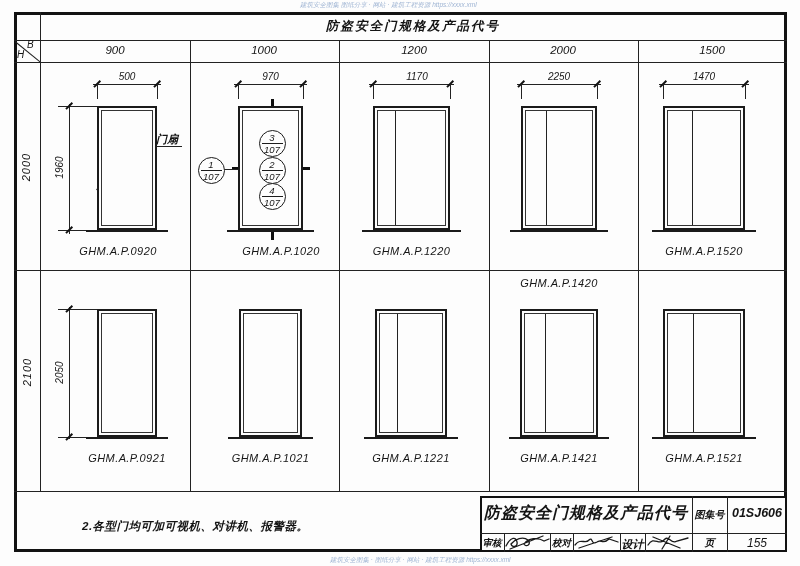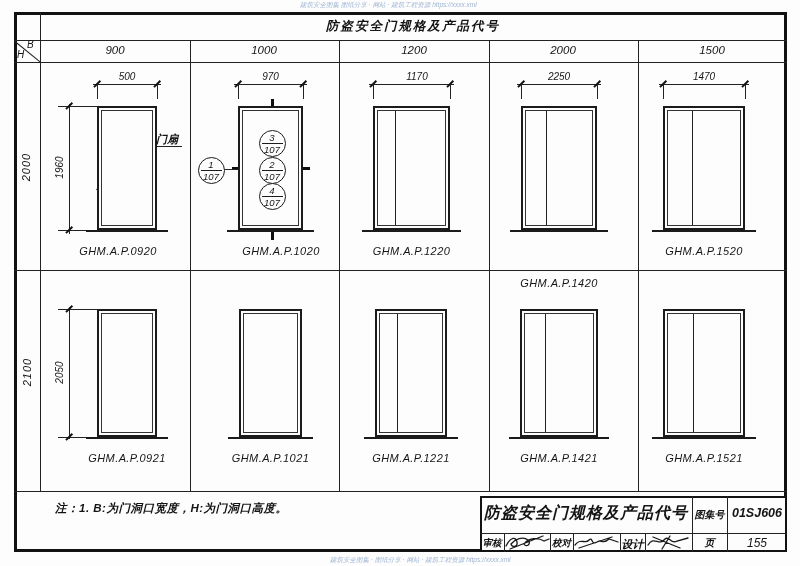"注：1. B:为门洞口宽度，H:为门洞口高度。" div.txt { html: <div>注：1. B:为门洞口宽度，H:为门洞口高度。</div> -> none }
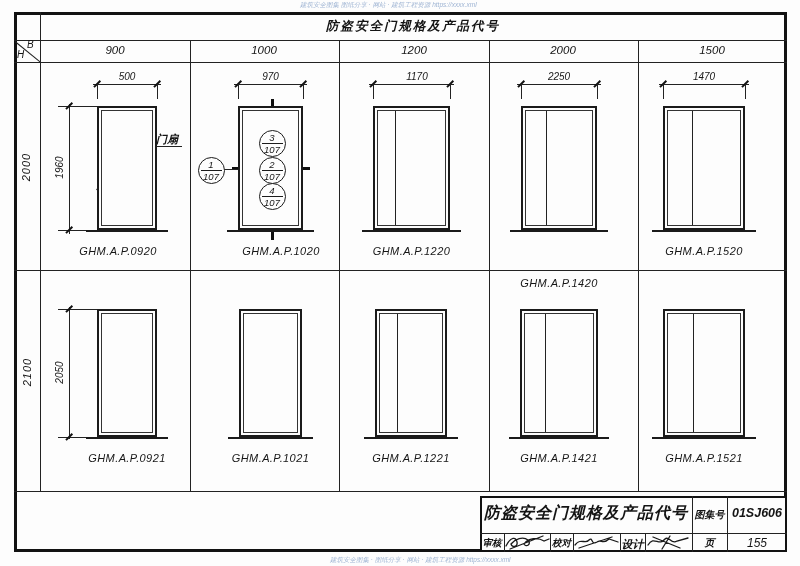"2.各型门均可加可视机、对讲机、报警器。" div.txt { html: none -> <div>2.各型门均可加可视机、对讲机、报警器。</div> }
